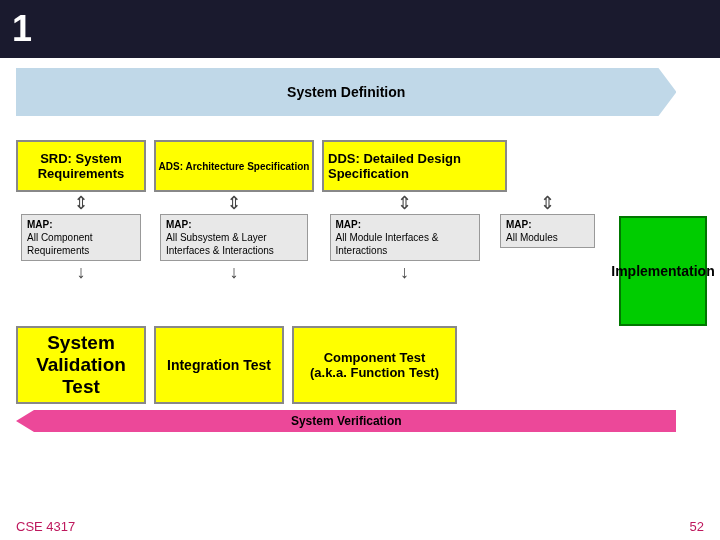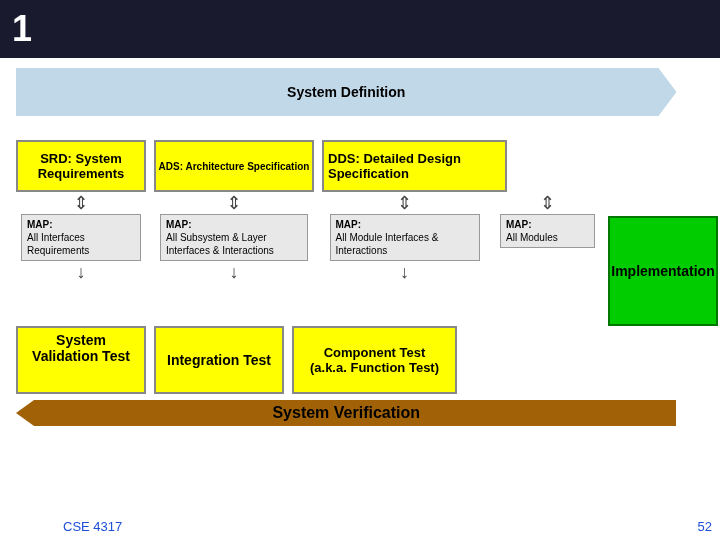"All Interfaces Requirements" span { text: Interfaces -> Component }
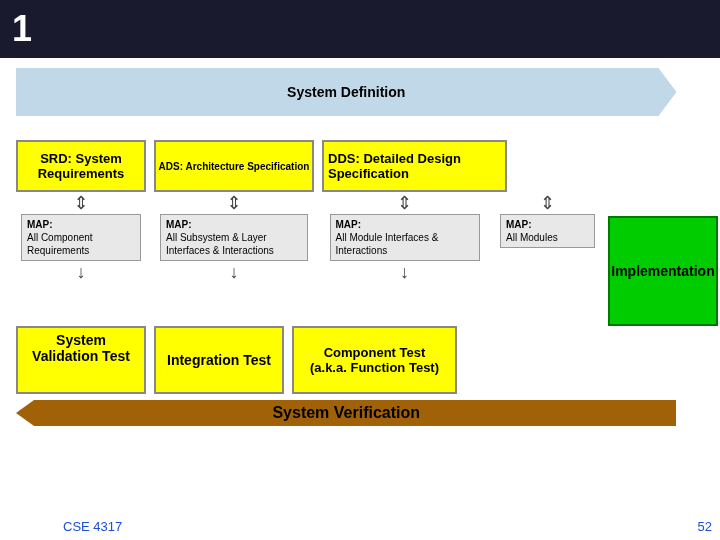"Implementation" div.box-impl { width: 110px -> 88px }
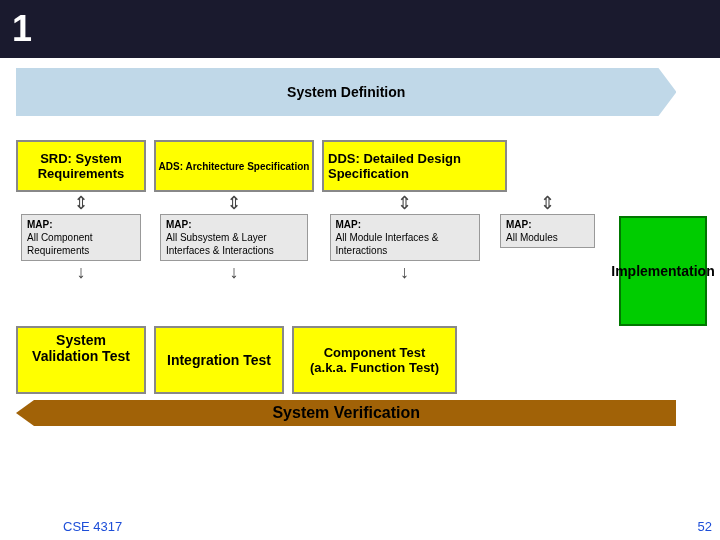"System Validation Test" .box-svt { font-size: 14px -> 19px }
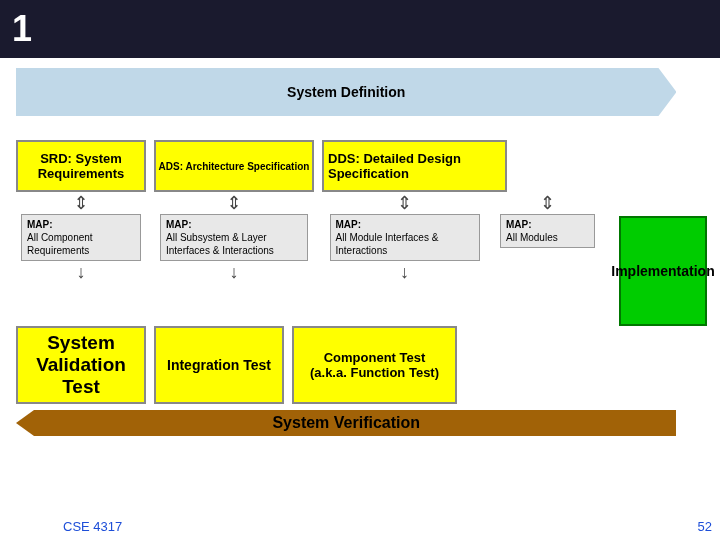"System Verification" .sys-ver-banner { background: #a16207 -> #ec4899; font-size: 16px -> 12px }
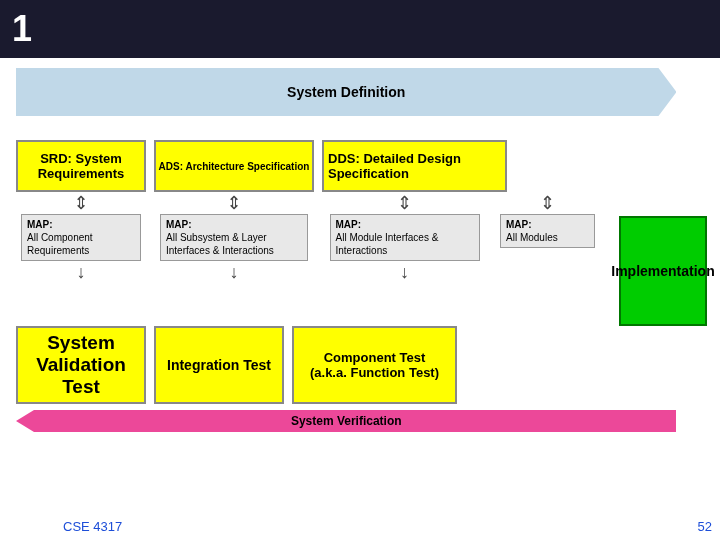"CSE 4317" .footer { color: #1d4ed8 -> #be185d; margin-left: 47px -> none; right: 8px -> 16px }
